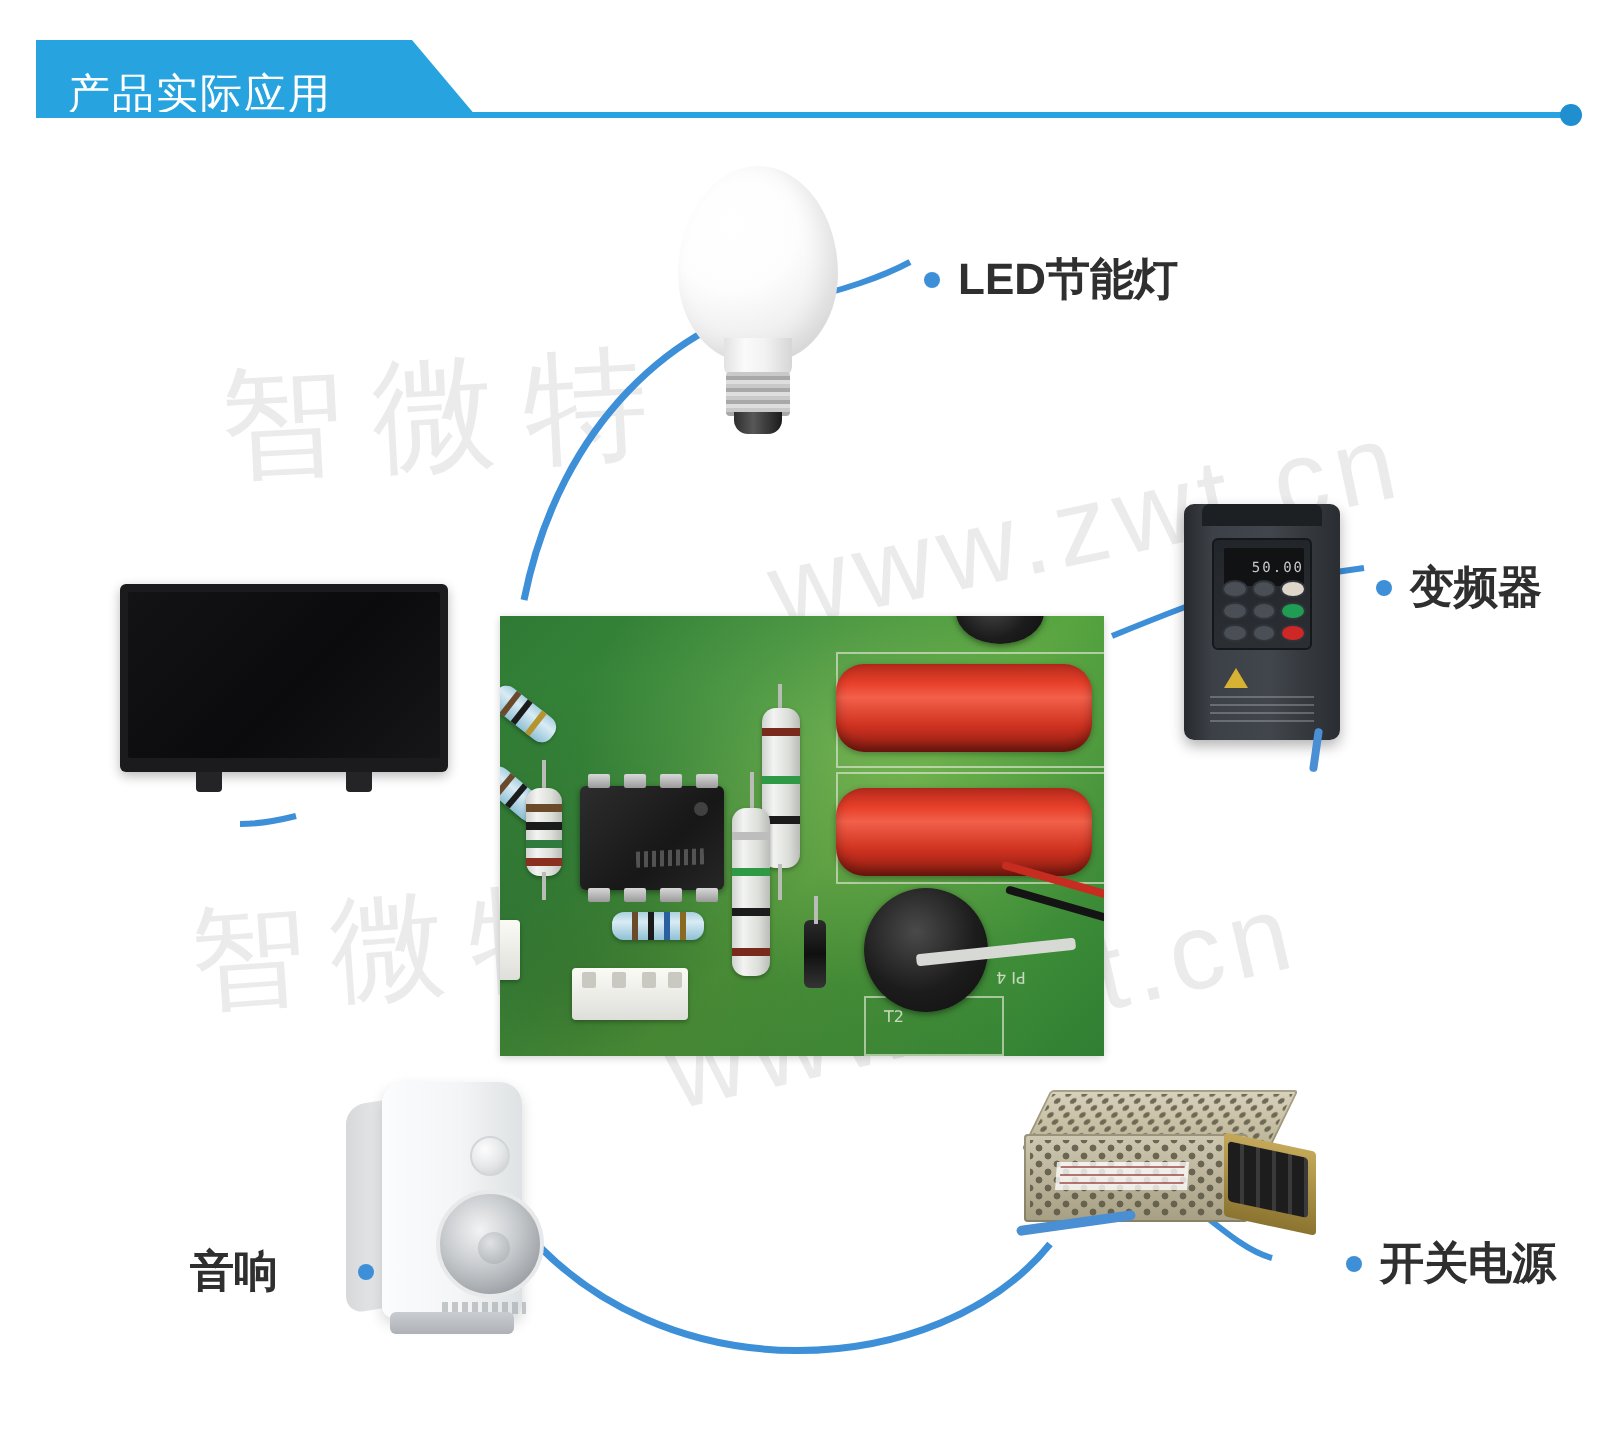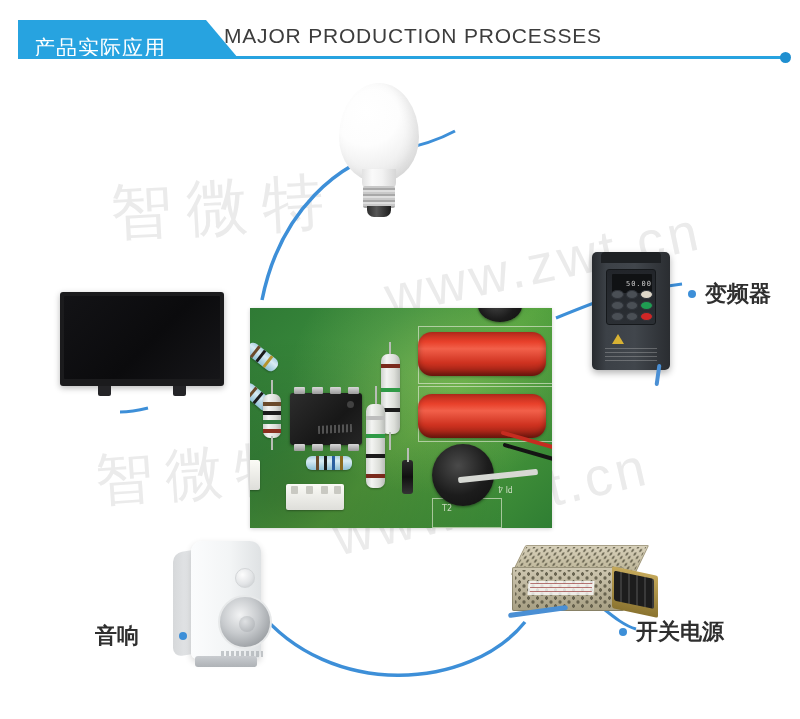"MAJOR PRODUCTION PROCESSES" div.hdr-en { html: <div>MAJOR PRODUCTION PROCESSES</div> -> none }
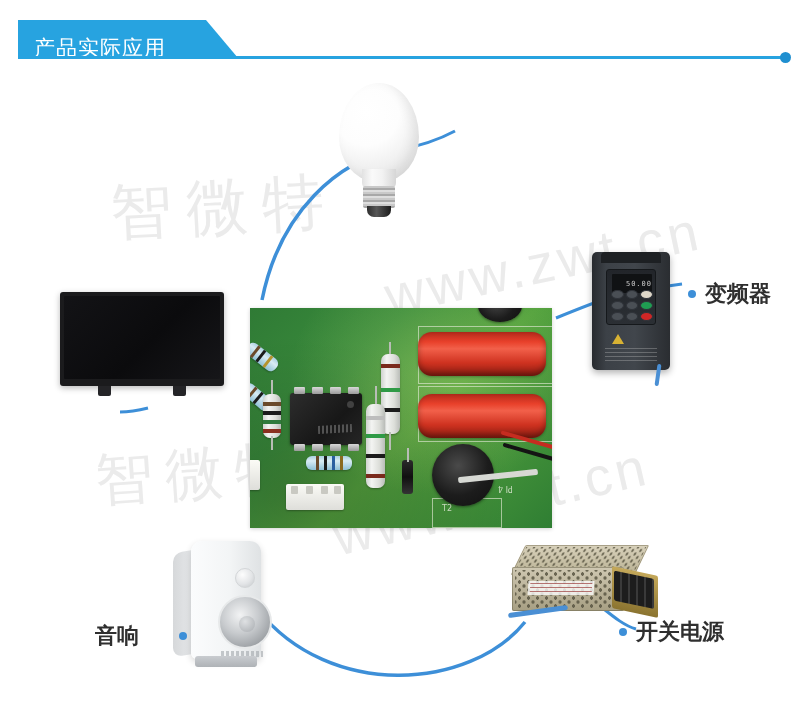"LED节能灯" div.label { html: none -> <div> <span></span> <span>LED节能灯</span> </div> }
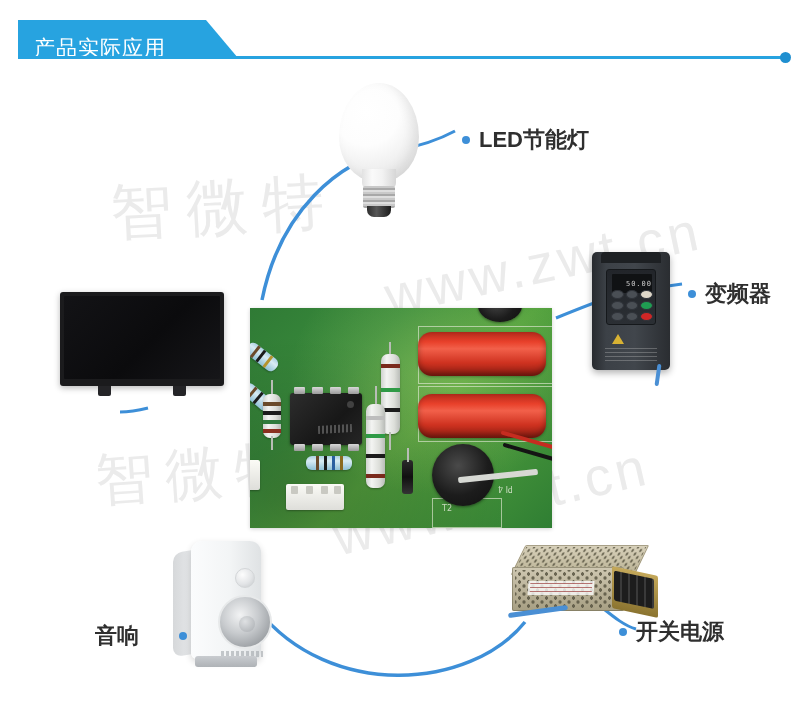"开关电源" .lbl-psu { left: 619px -> 673px }
